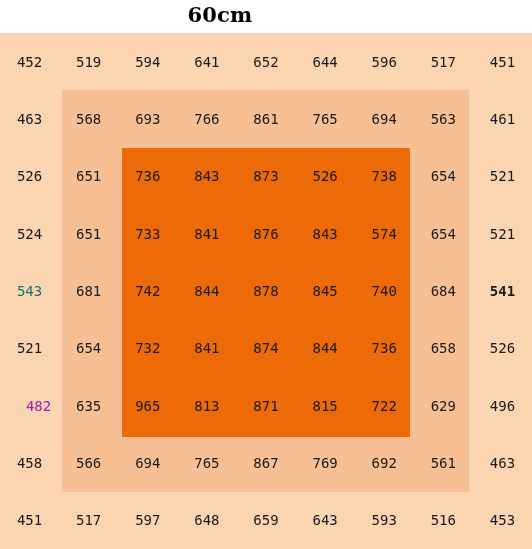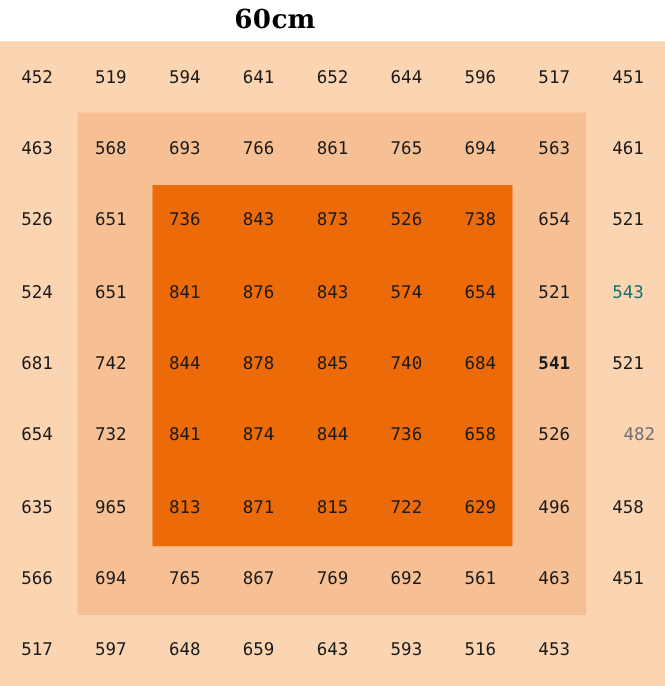"733" div.cell { html: none -> <div>733</div> }
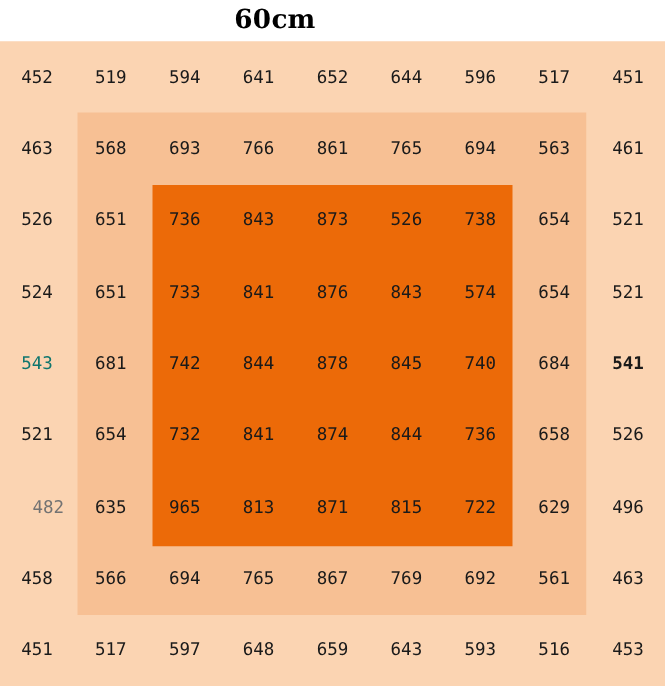"482" div.cell { color: #737373 -> #a21caf }
